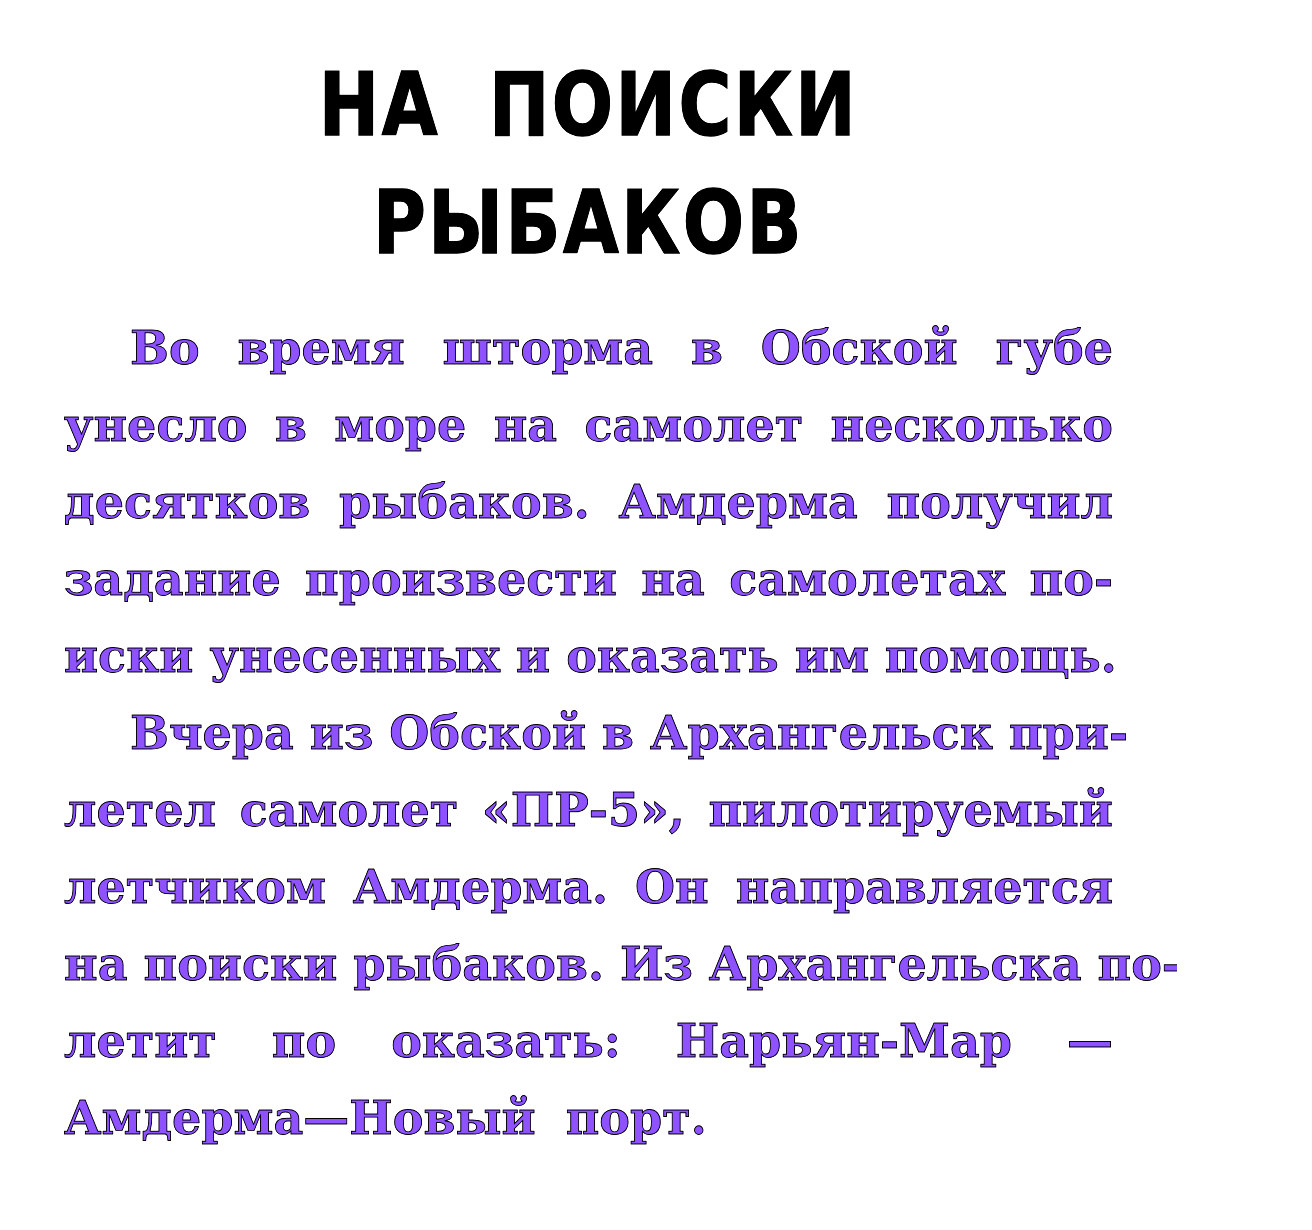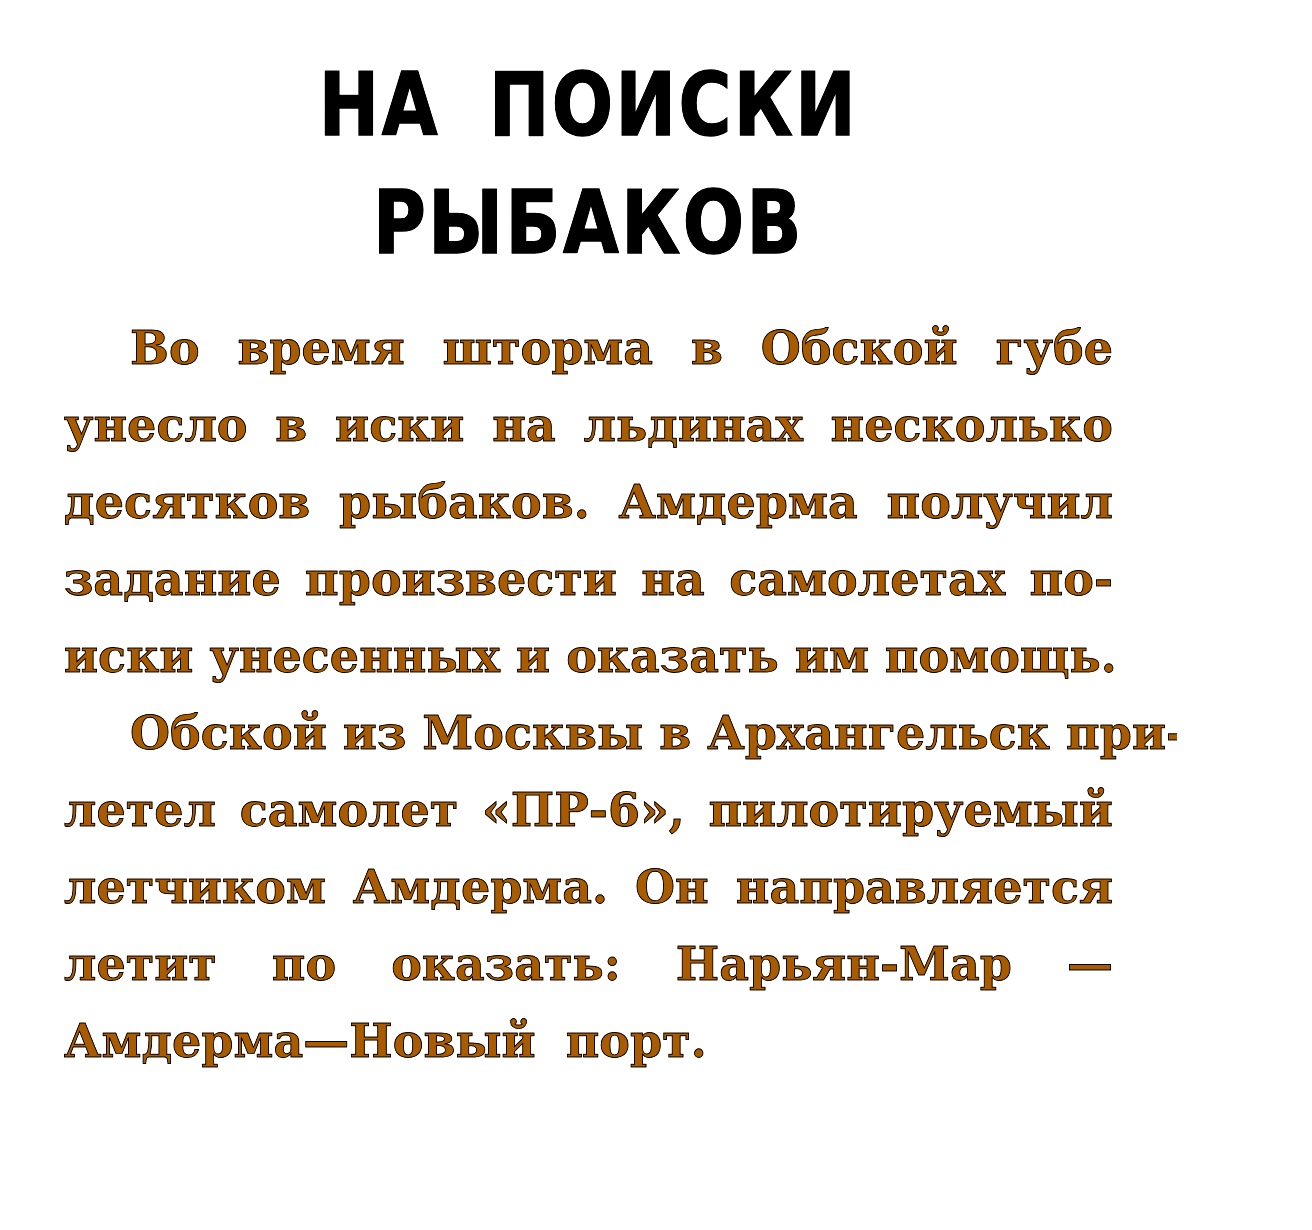"Во время шторма в Обской" .body-text { color: #a16207 -> #8b5cf6 }
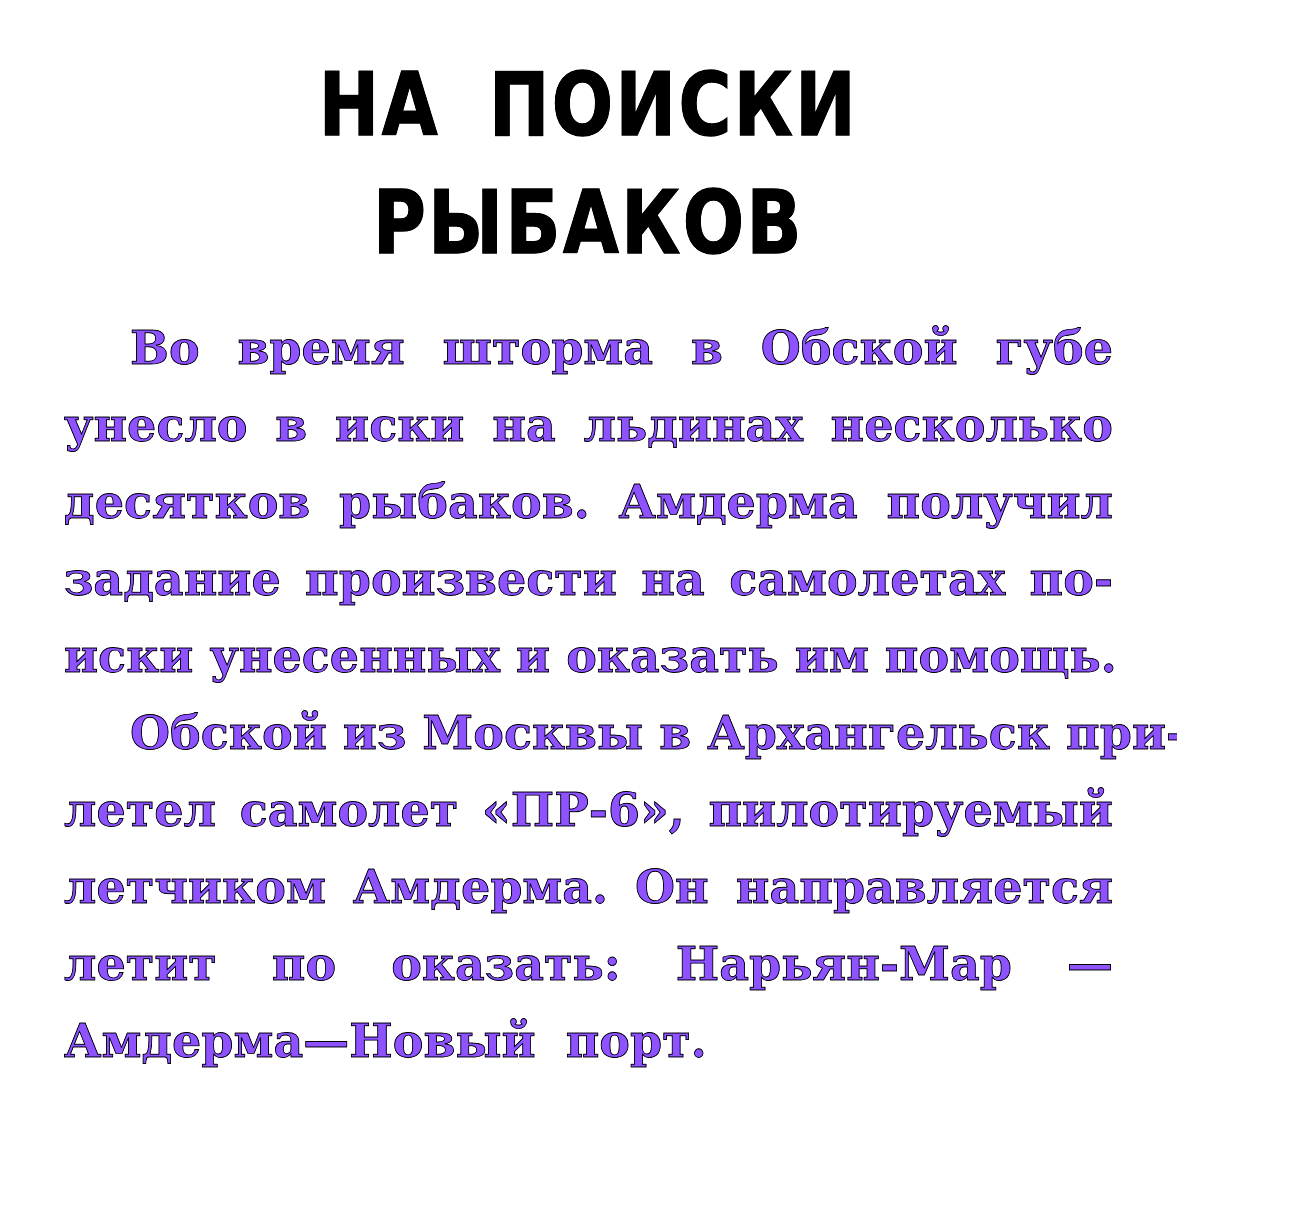"унесло в иски на льдинах" span.text-line { text: иски на льдинах -> море на самолет }
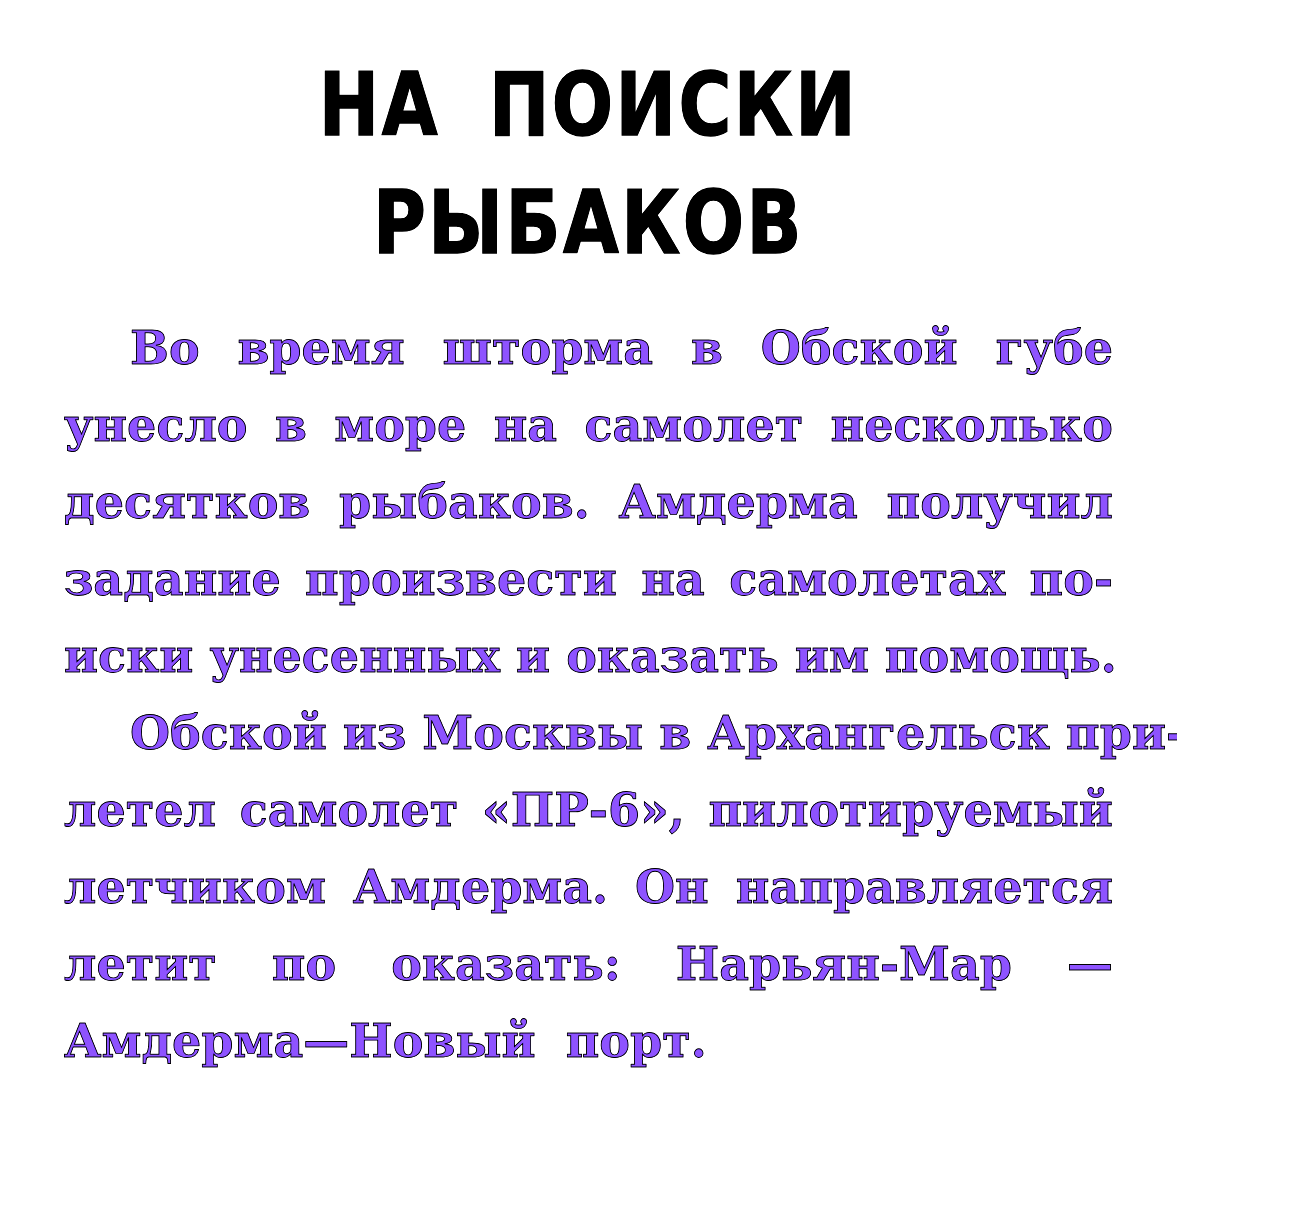"Обской из Москвы в Архангельск" span.text-line { text: Обской из Москвы -> Вчера из Обской }
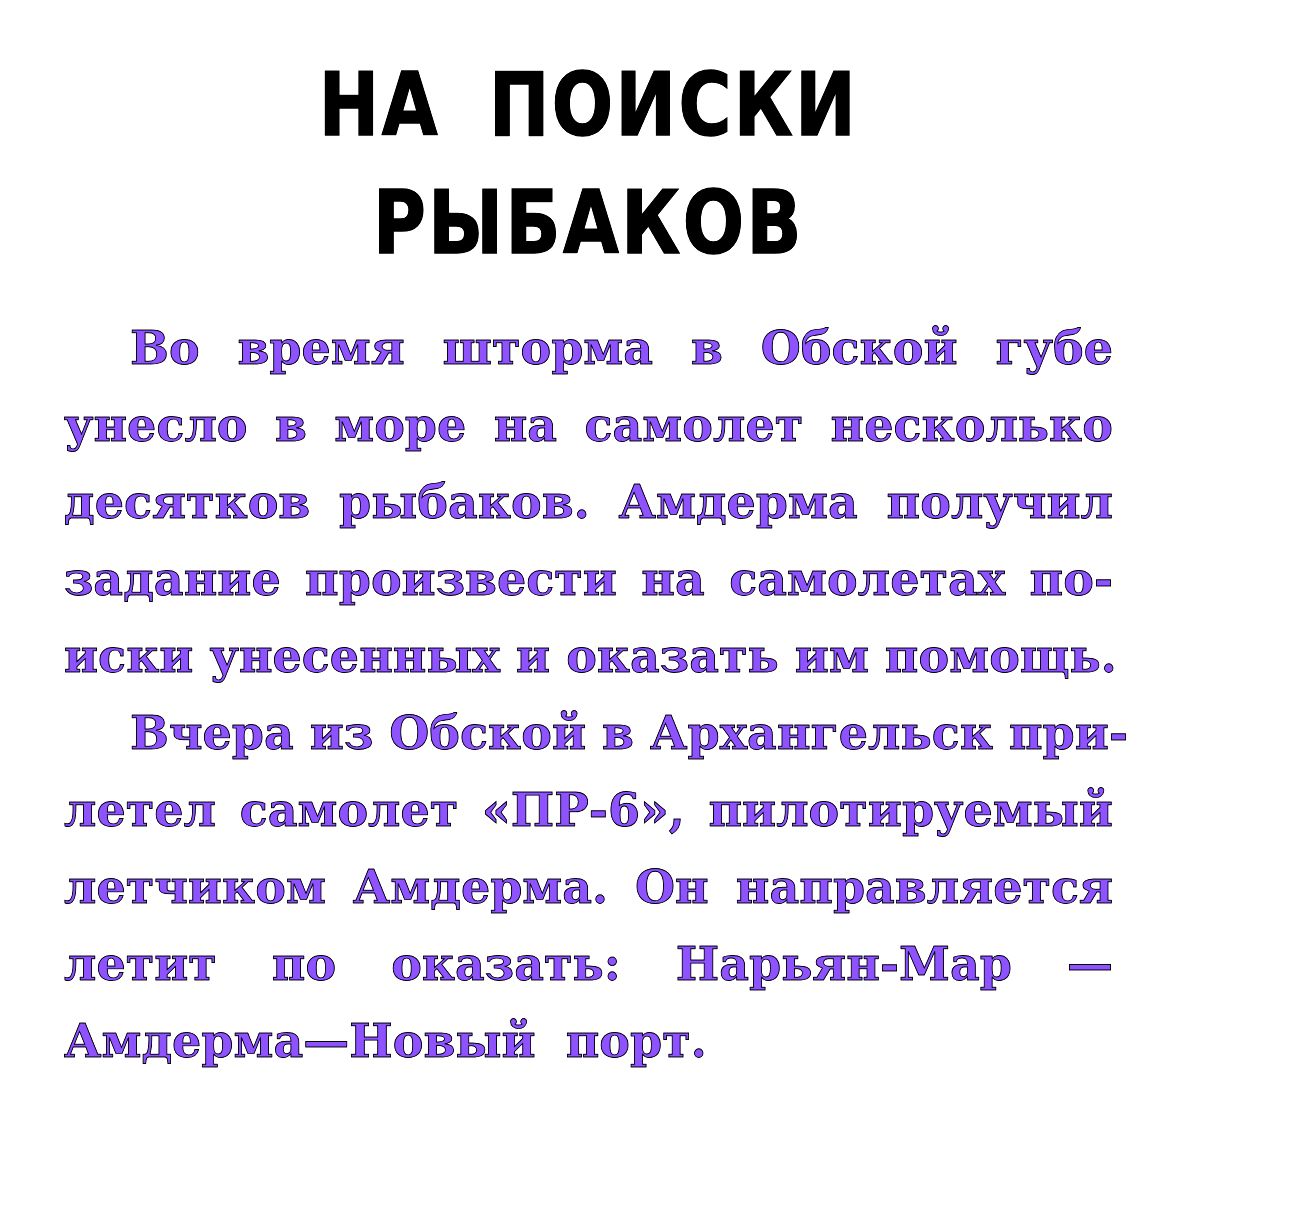"летел самолет «ПР-6», пилотируемый" span.text-line { text: ПР-6 -> ПР-5 }
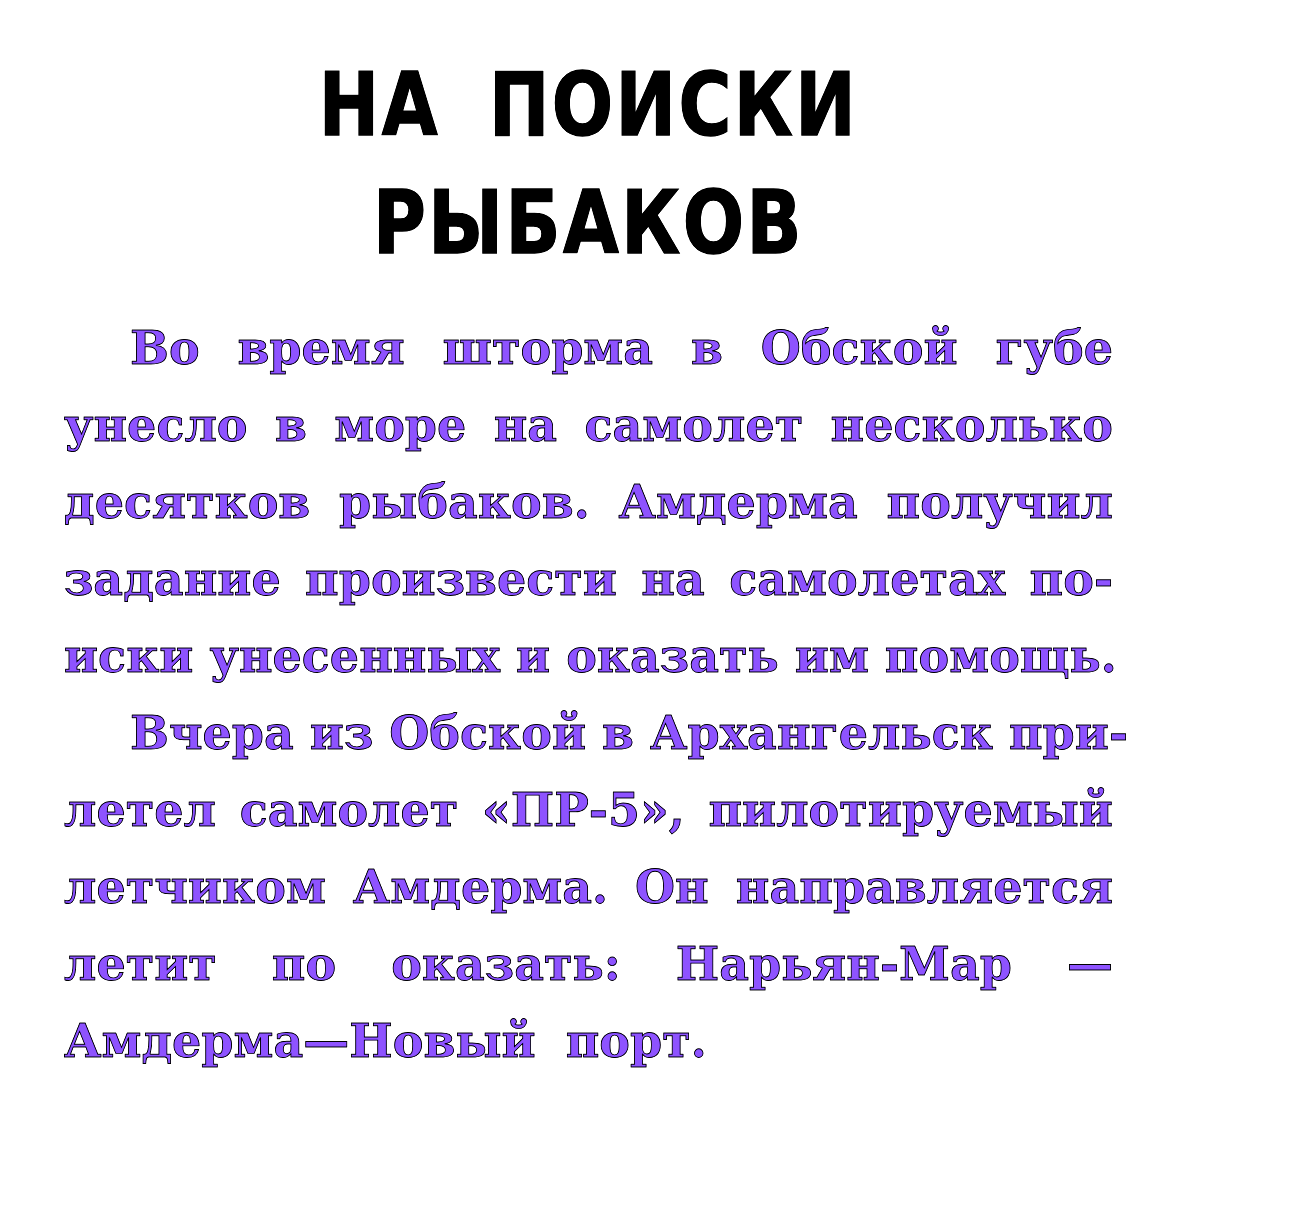"на поиски рыбаков. Из Архангельска" span.text-line { html: none -> <span>на поиски рыбаков. Из Архангельска по-</span> }
